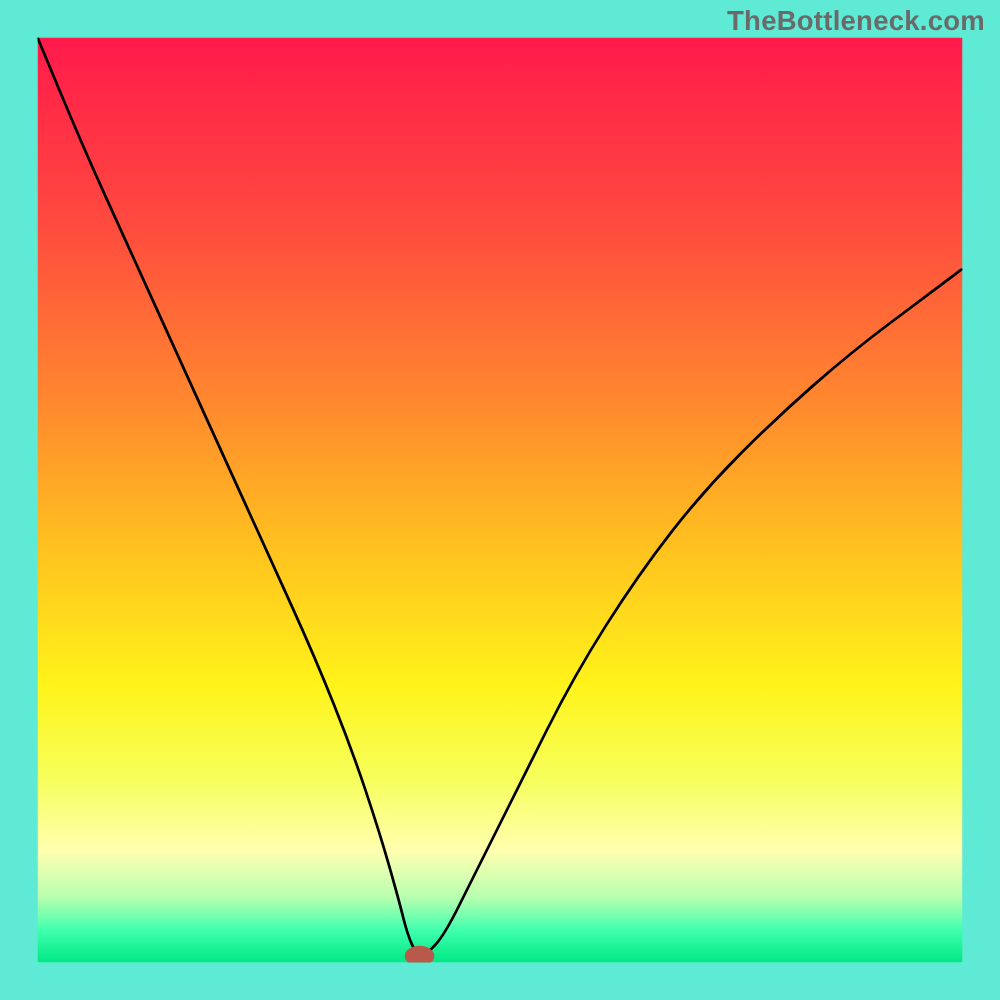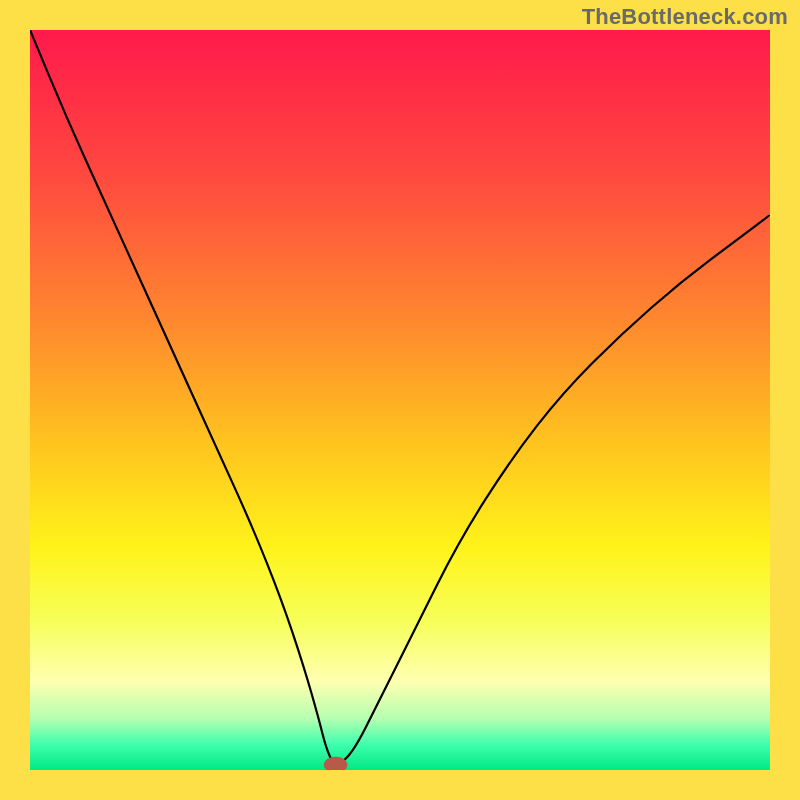"TheBottleneck.com" .frame { background: #fde047 -> #5eead4 }
